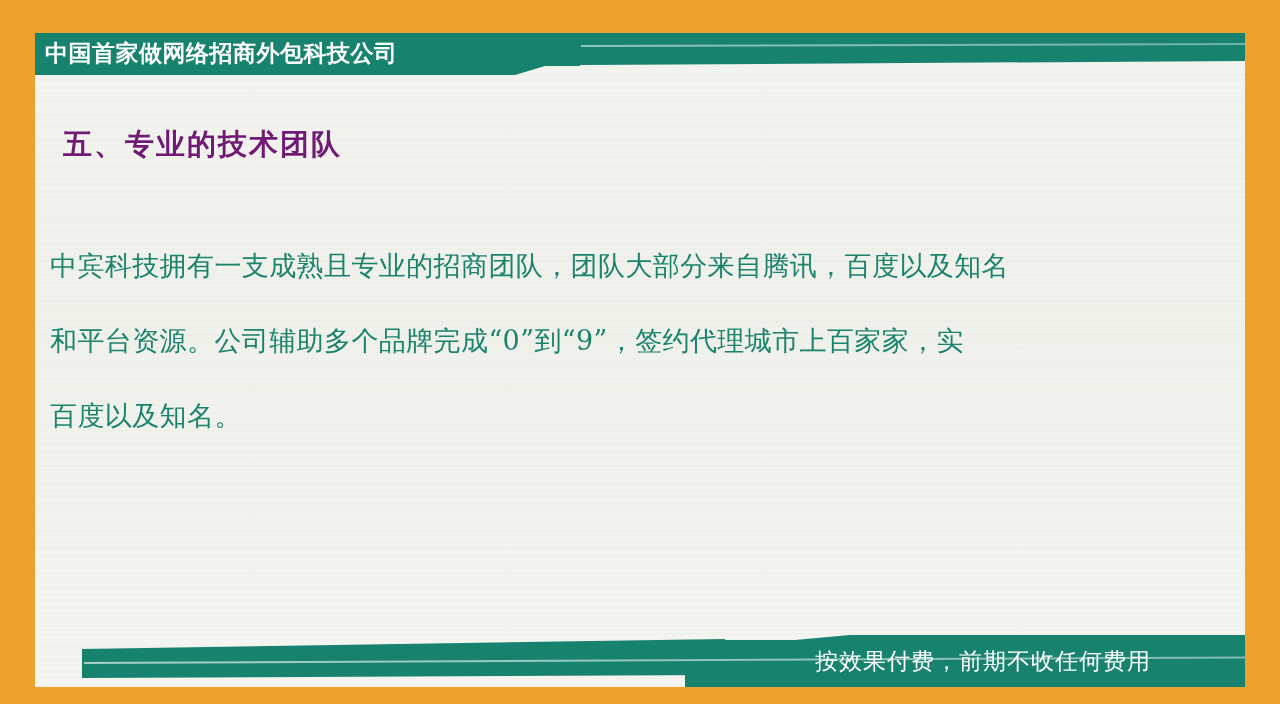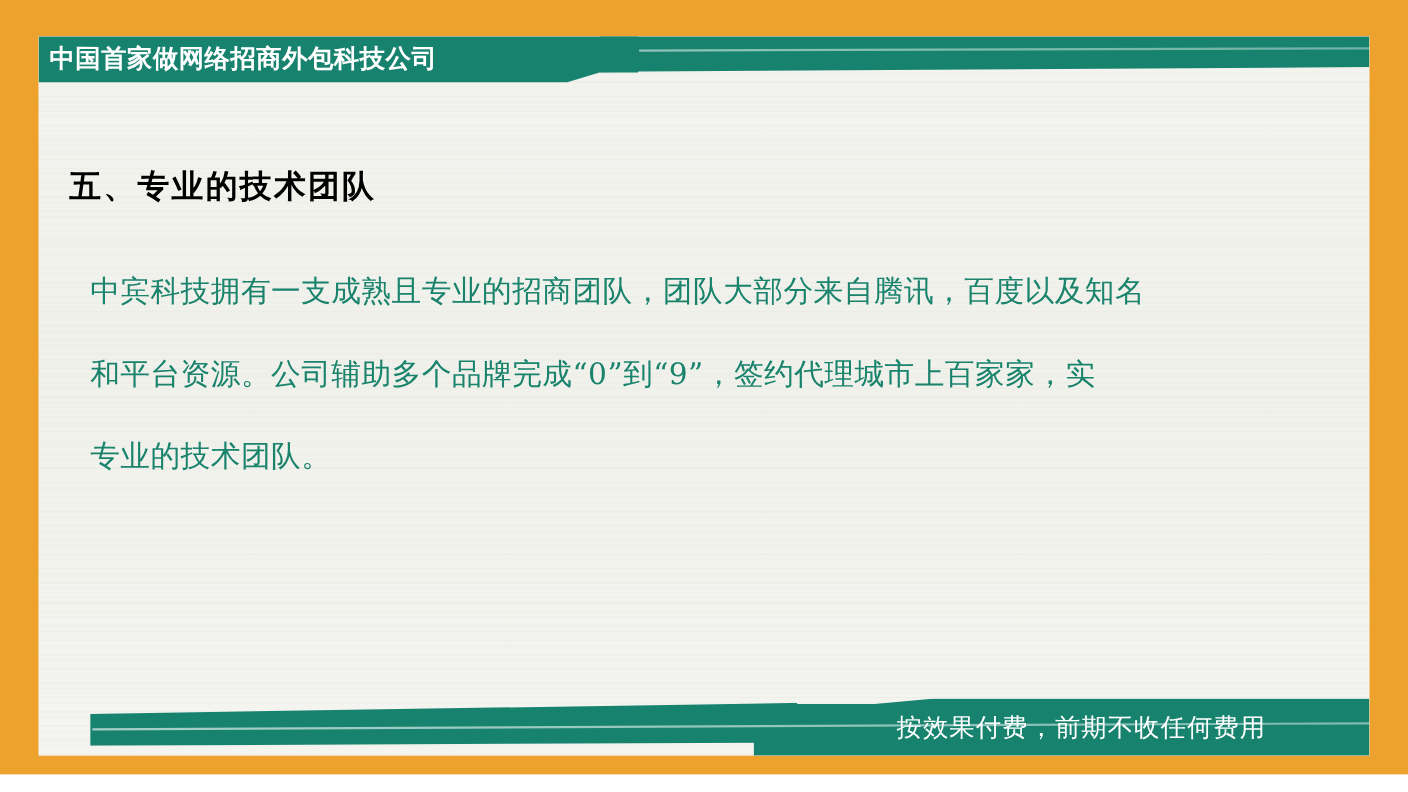"五、专业的技术团队" #section-heading { color: #000000 -> #701a75; top: 150px -> 125px }
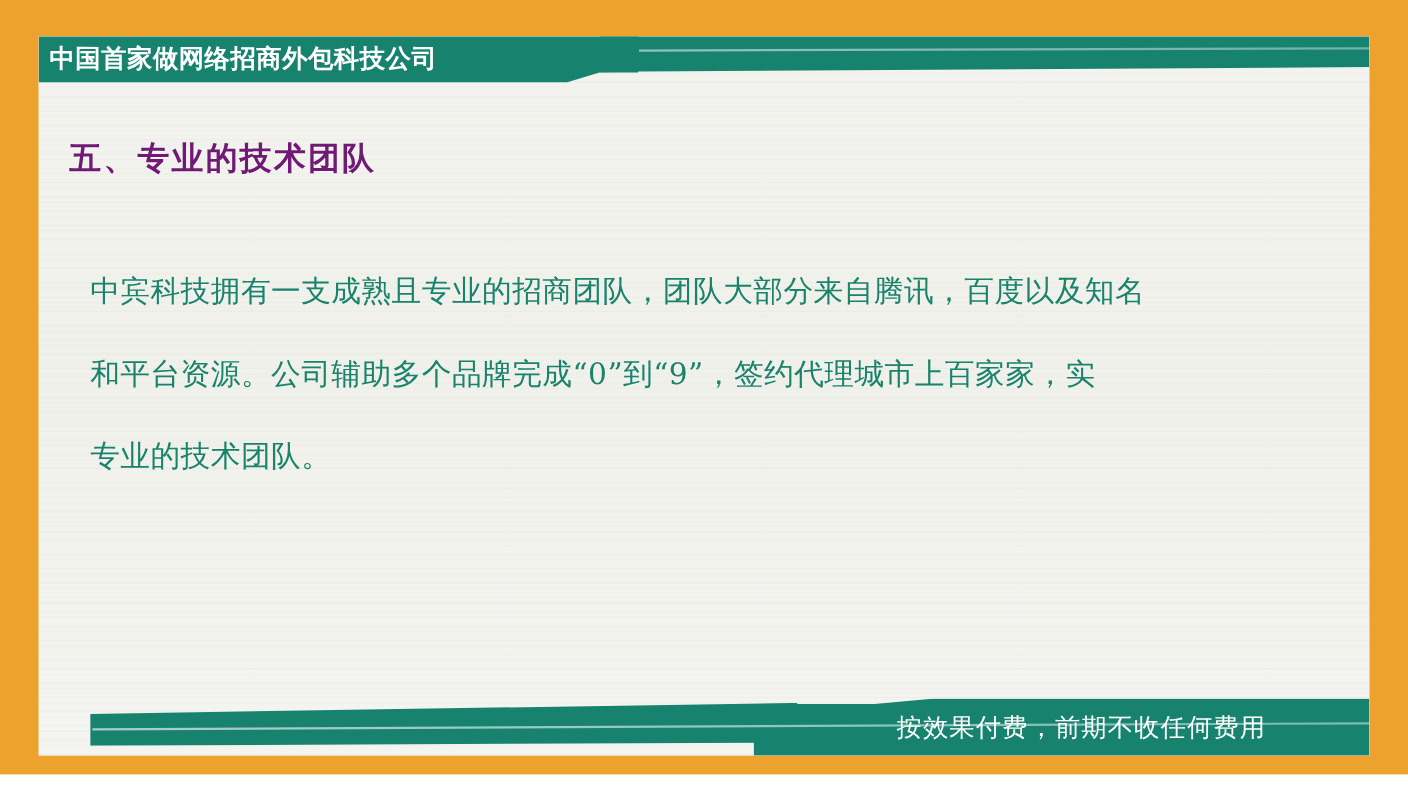"中宾科技拥有一支成熟且专业的招商团队，团队大部分来自腾讯，百度以及知名" #body-text { margin-left: 32px -> none }
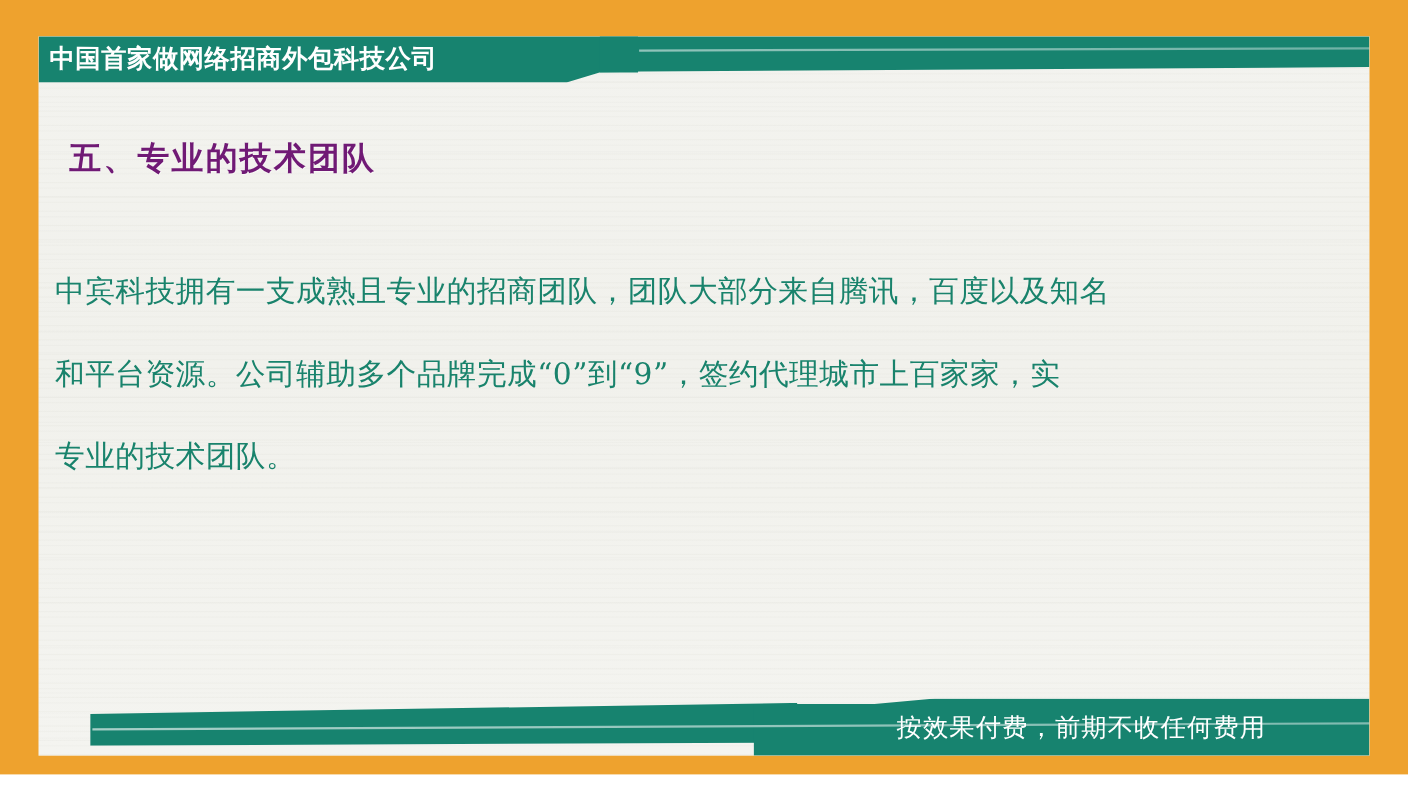"专业的技术团队。" span.line { text: 专业的技术团队 -> 百度以及知名 }
